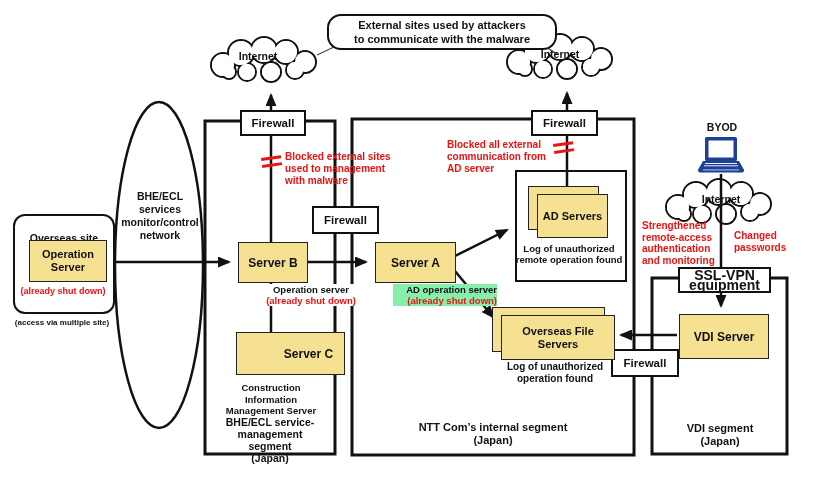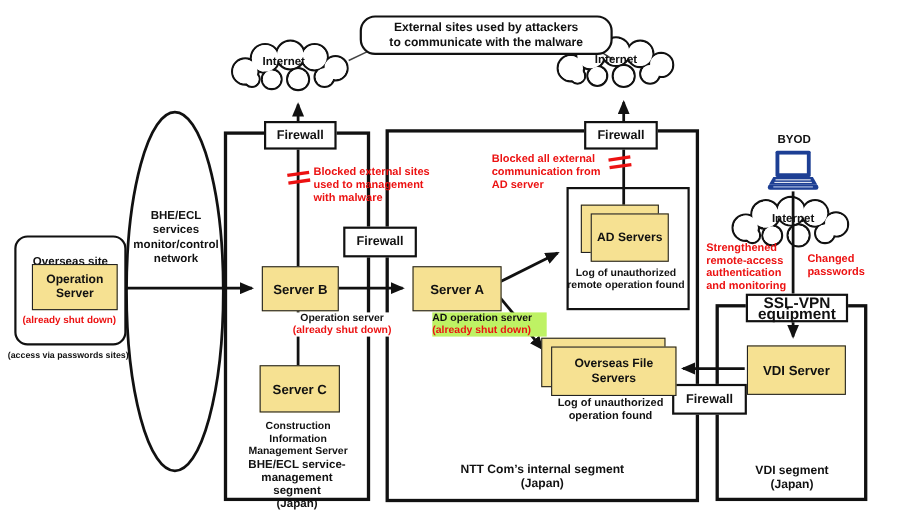"AD operation server" div.abs { background: #bef264 -> #86efac; text-align: left -> right }
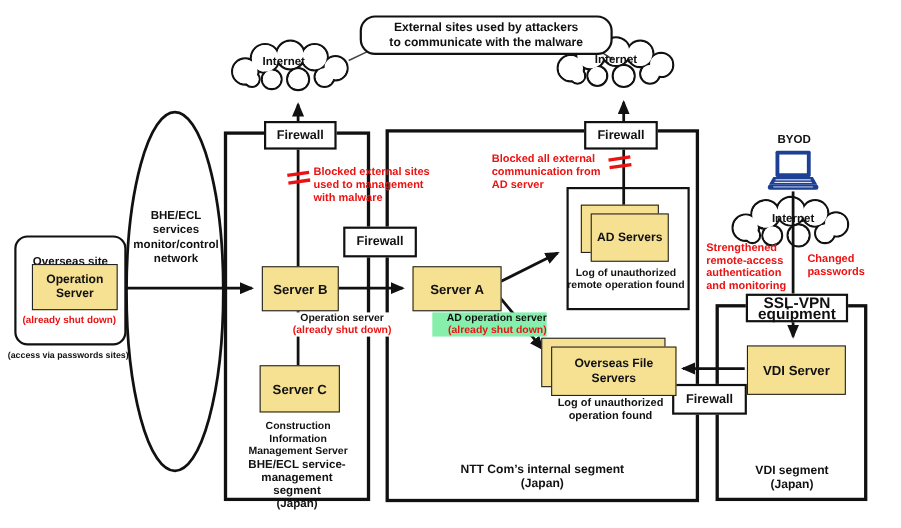"(access via passwords sites)" div.abs { text: passwords sites -> multiple site }
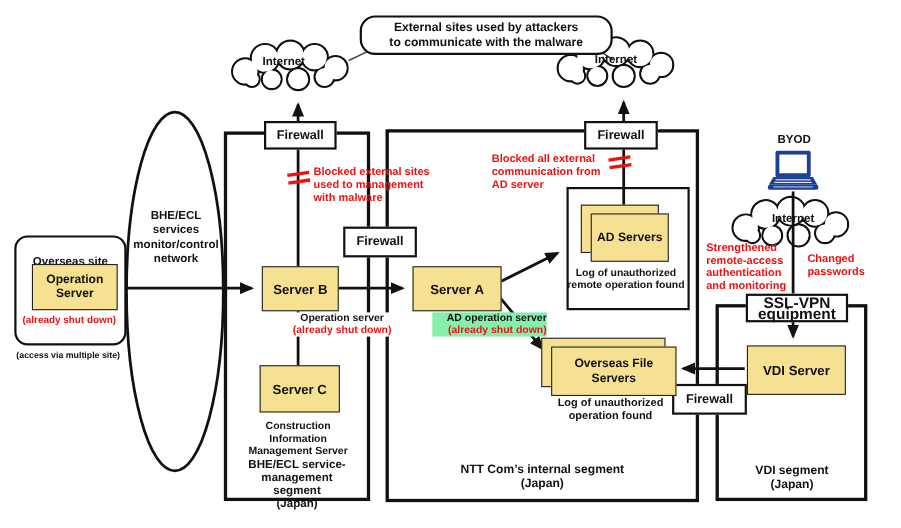"Server C" div.abs { padding-left: none -> 36px }
